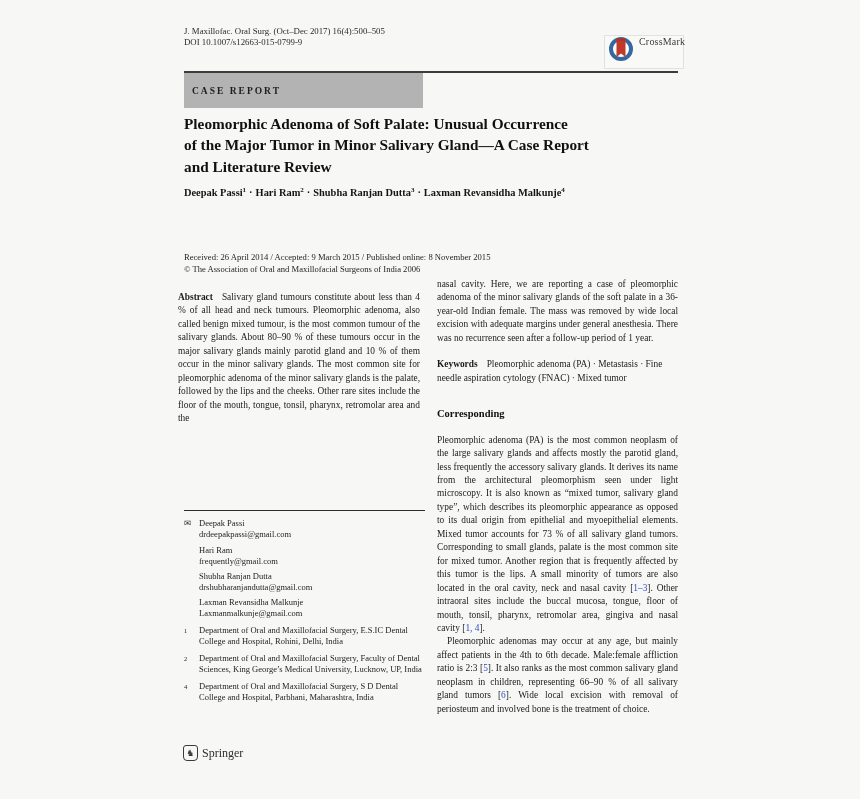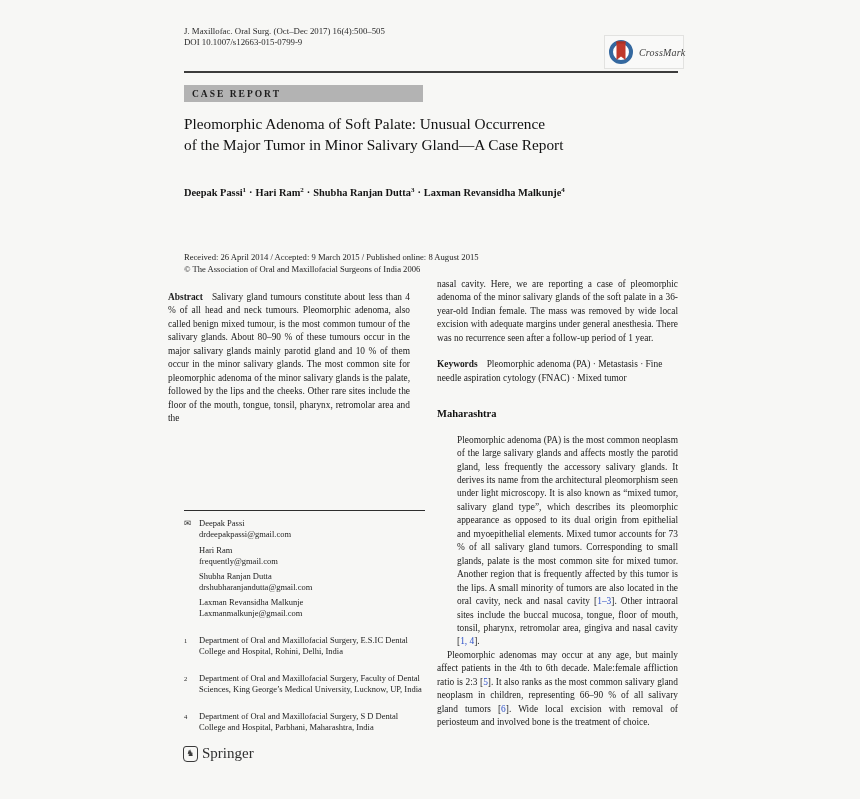"CrossMark" .crossmark-box { align-items: center -> flex-start; font-style: italic -> none }
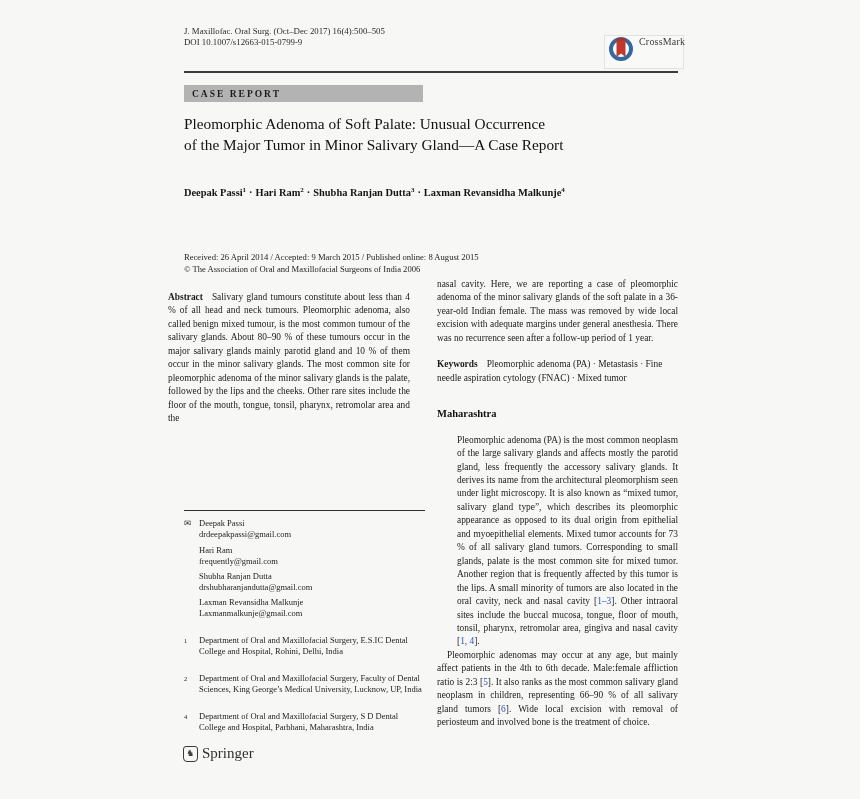"CASE REPORT" .banner { height: 17px -> 35px; margin-top: 12px -> none }
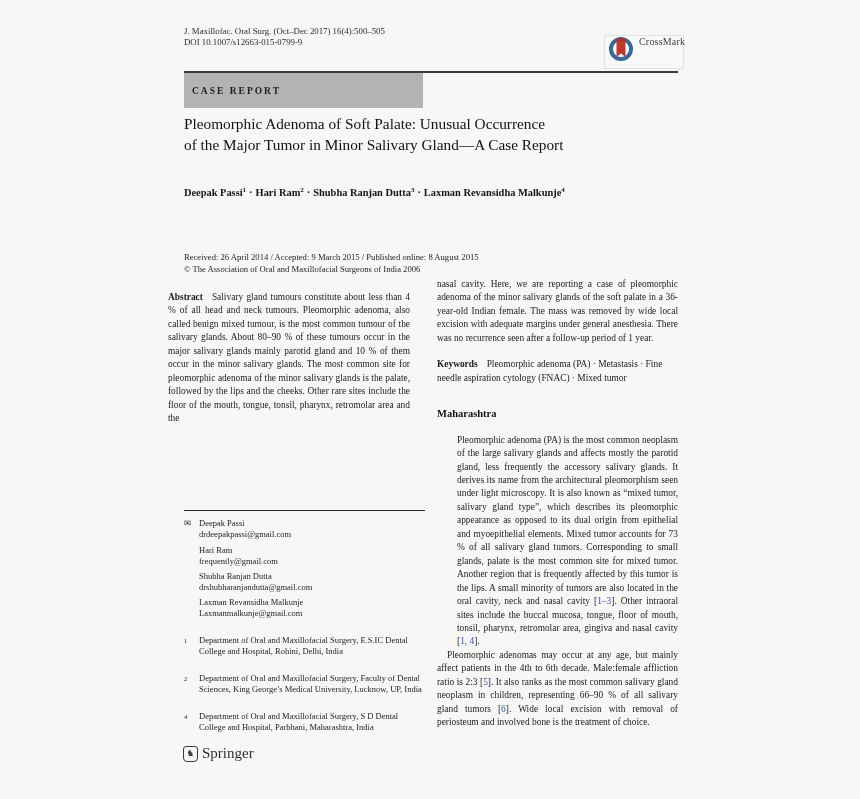"Pleomorphic Adenoma of Soft Palate:" .title { font-weight: normal -> bold }
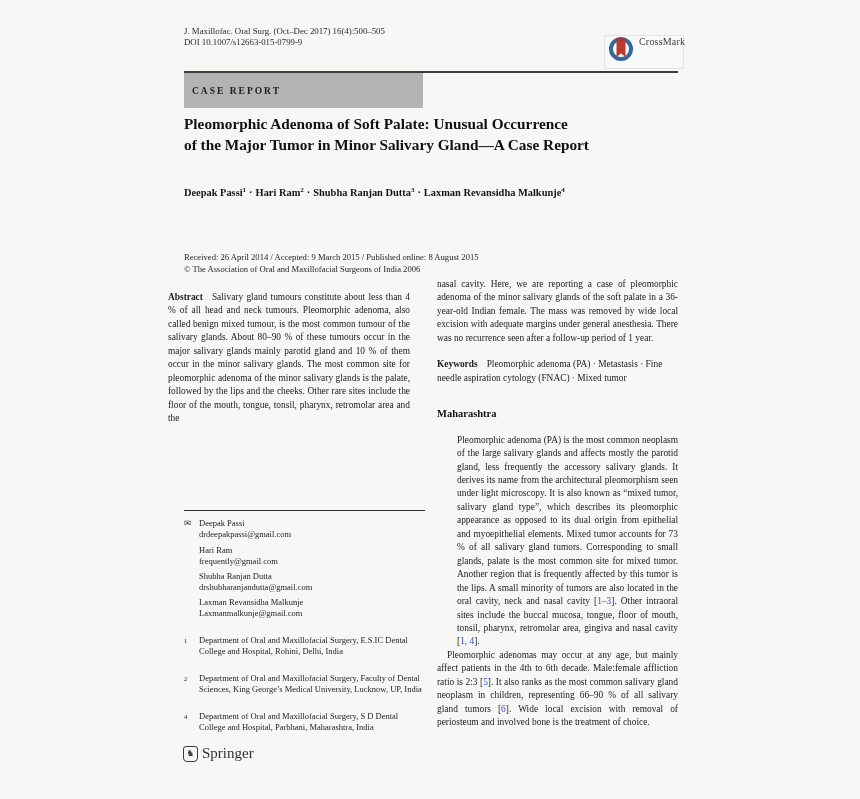"and Literature Review" div { html: none -> <div>and Literature Review</div> }
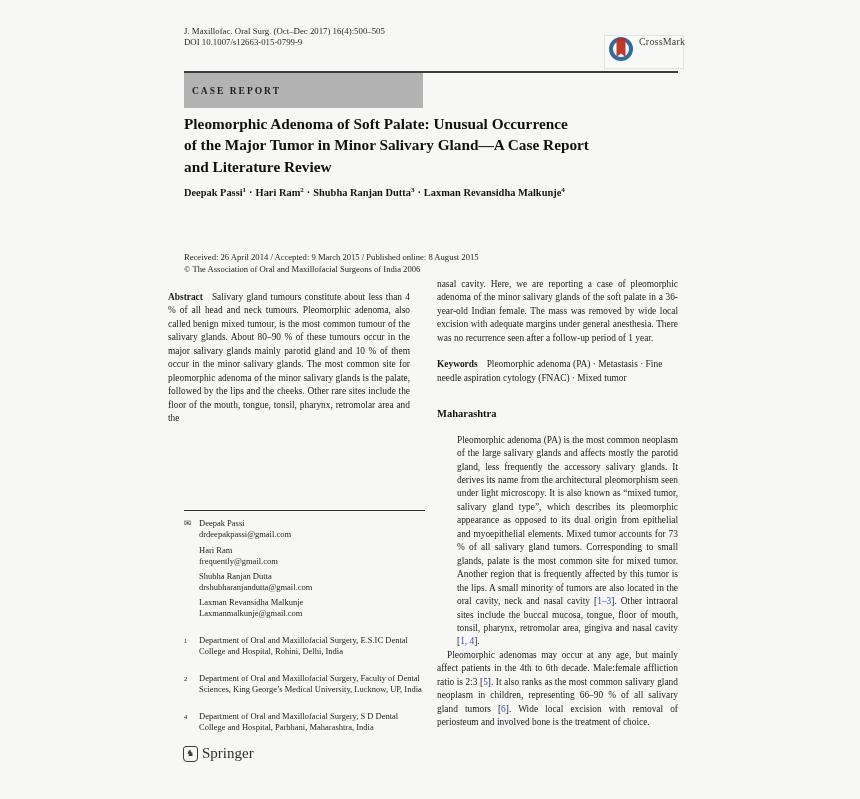"Received: 26 April 2014 /" div { text: August -> November }
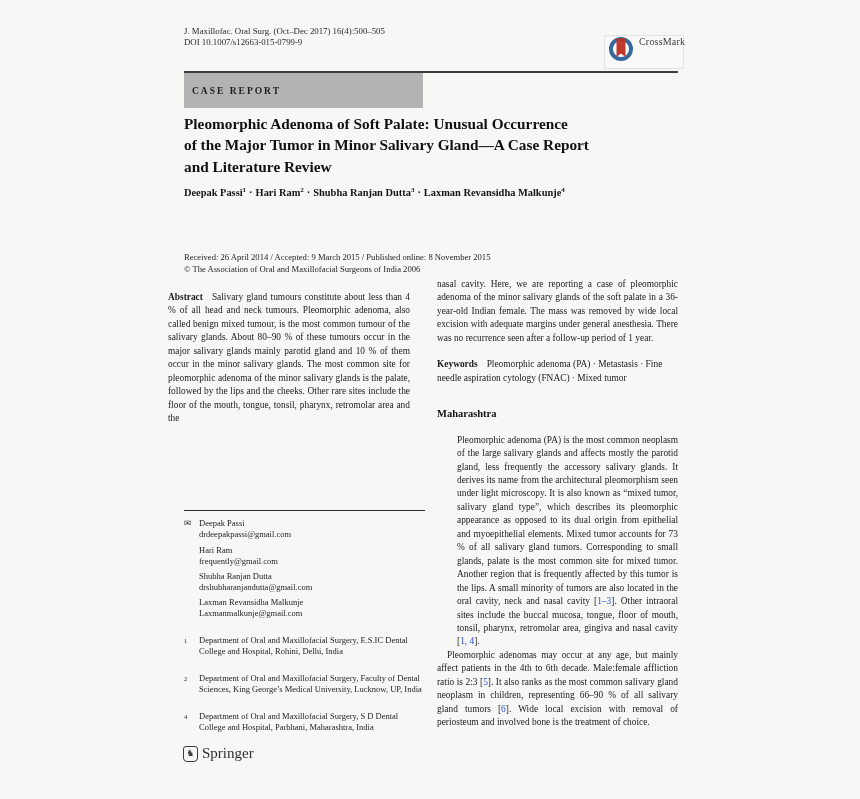"Abstract Salivary gland tumours" .col-left { left: 168px -> 178px }
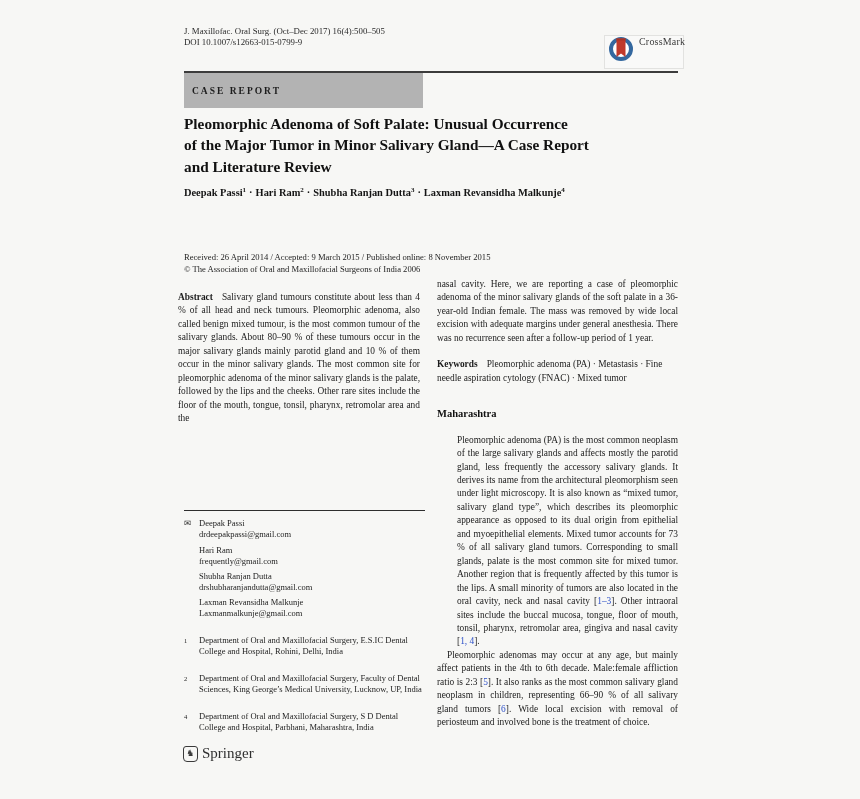"Maharashtra" div.intro-head { text: Maharashtra -> Corresponding }
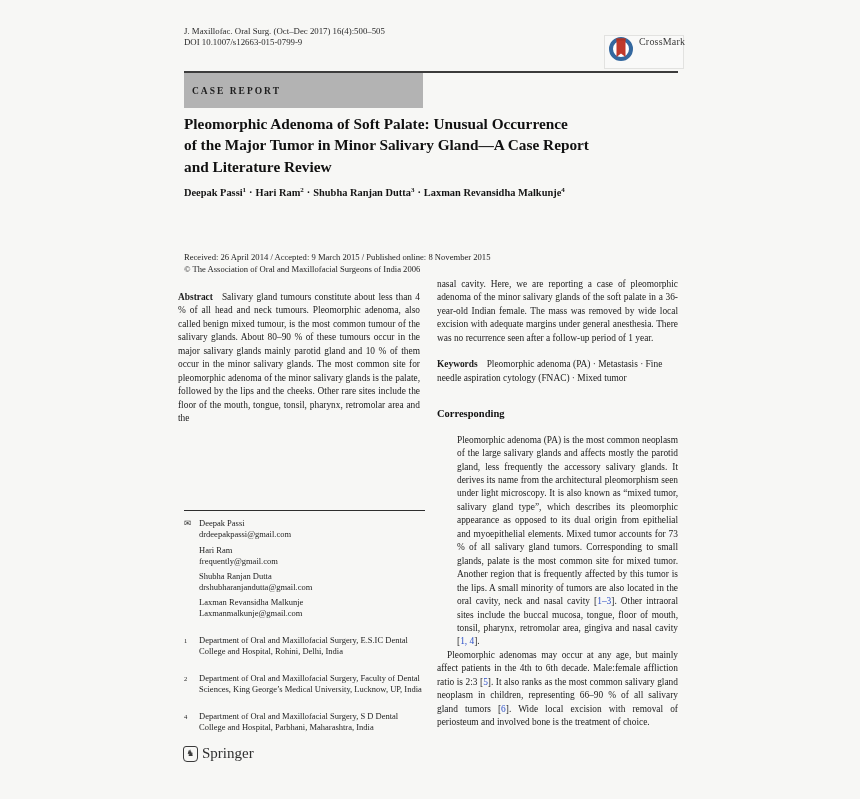"Pleomorphic adenoma (PA) is the" .intro-p1 { margin-left: 20px -> none }
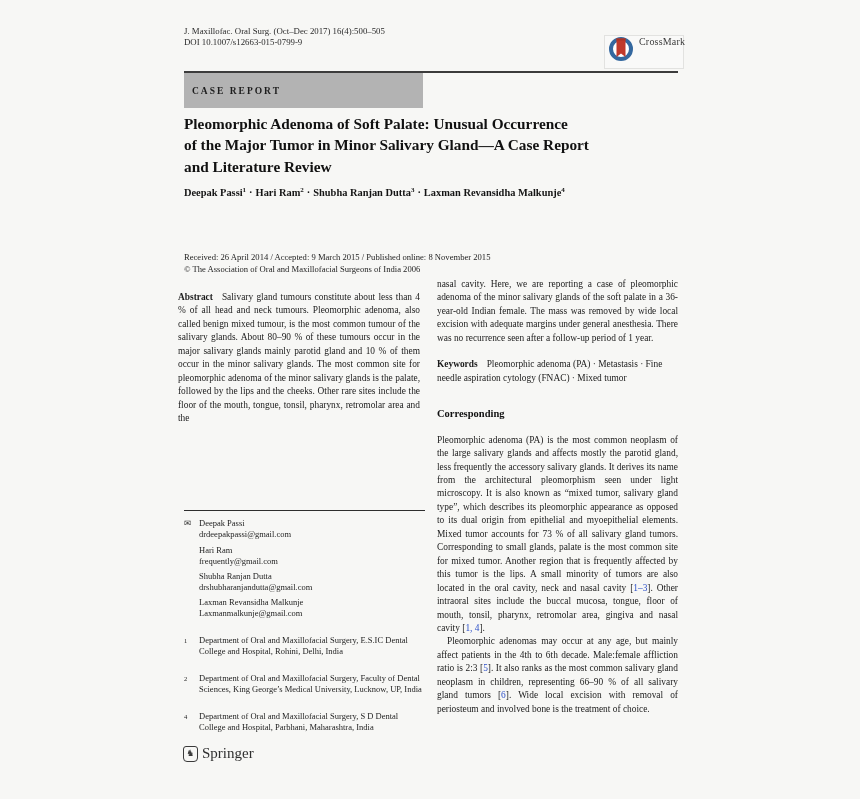"Department of Oral and Maxillofacial" .affil { margin-top: 16px -> 6px }
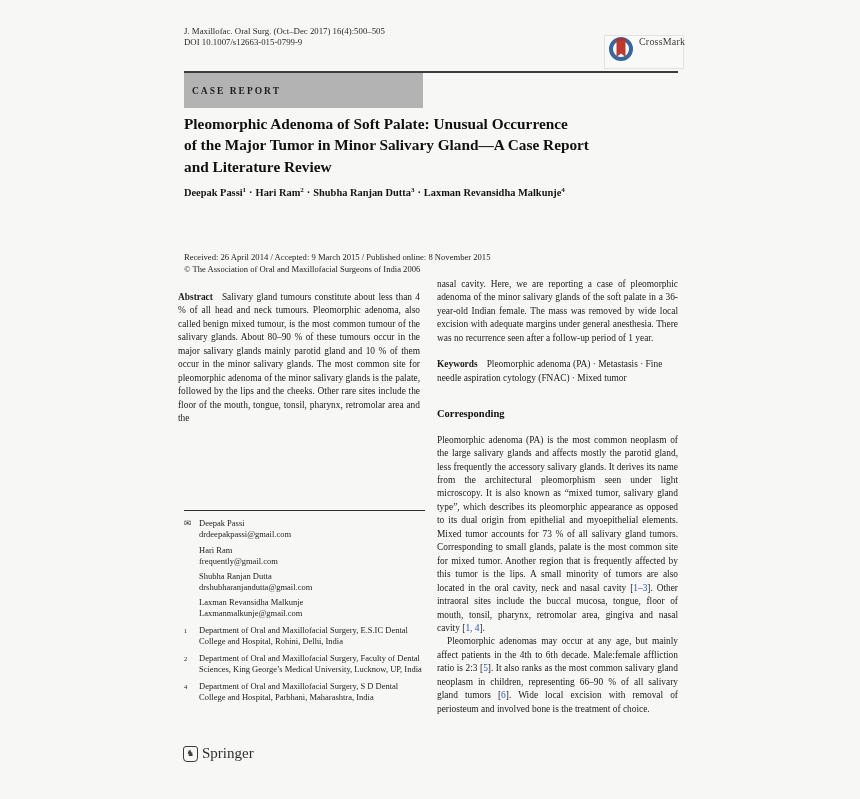"Springer" .sp-word { font-size: 15px -> 12px }
